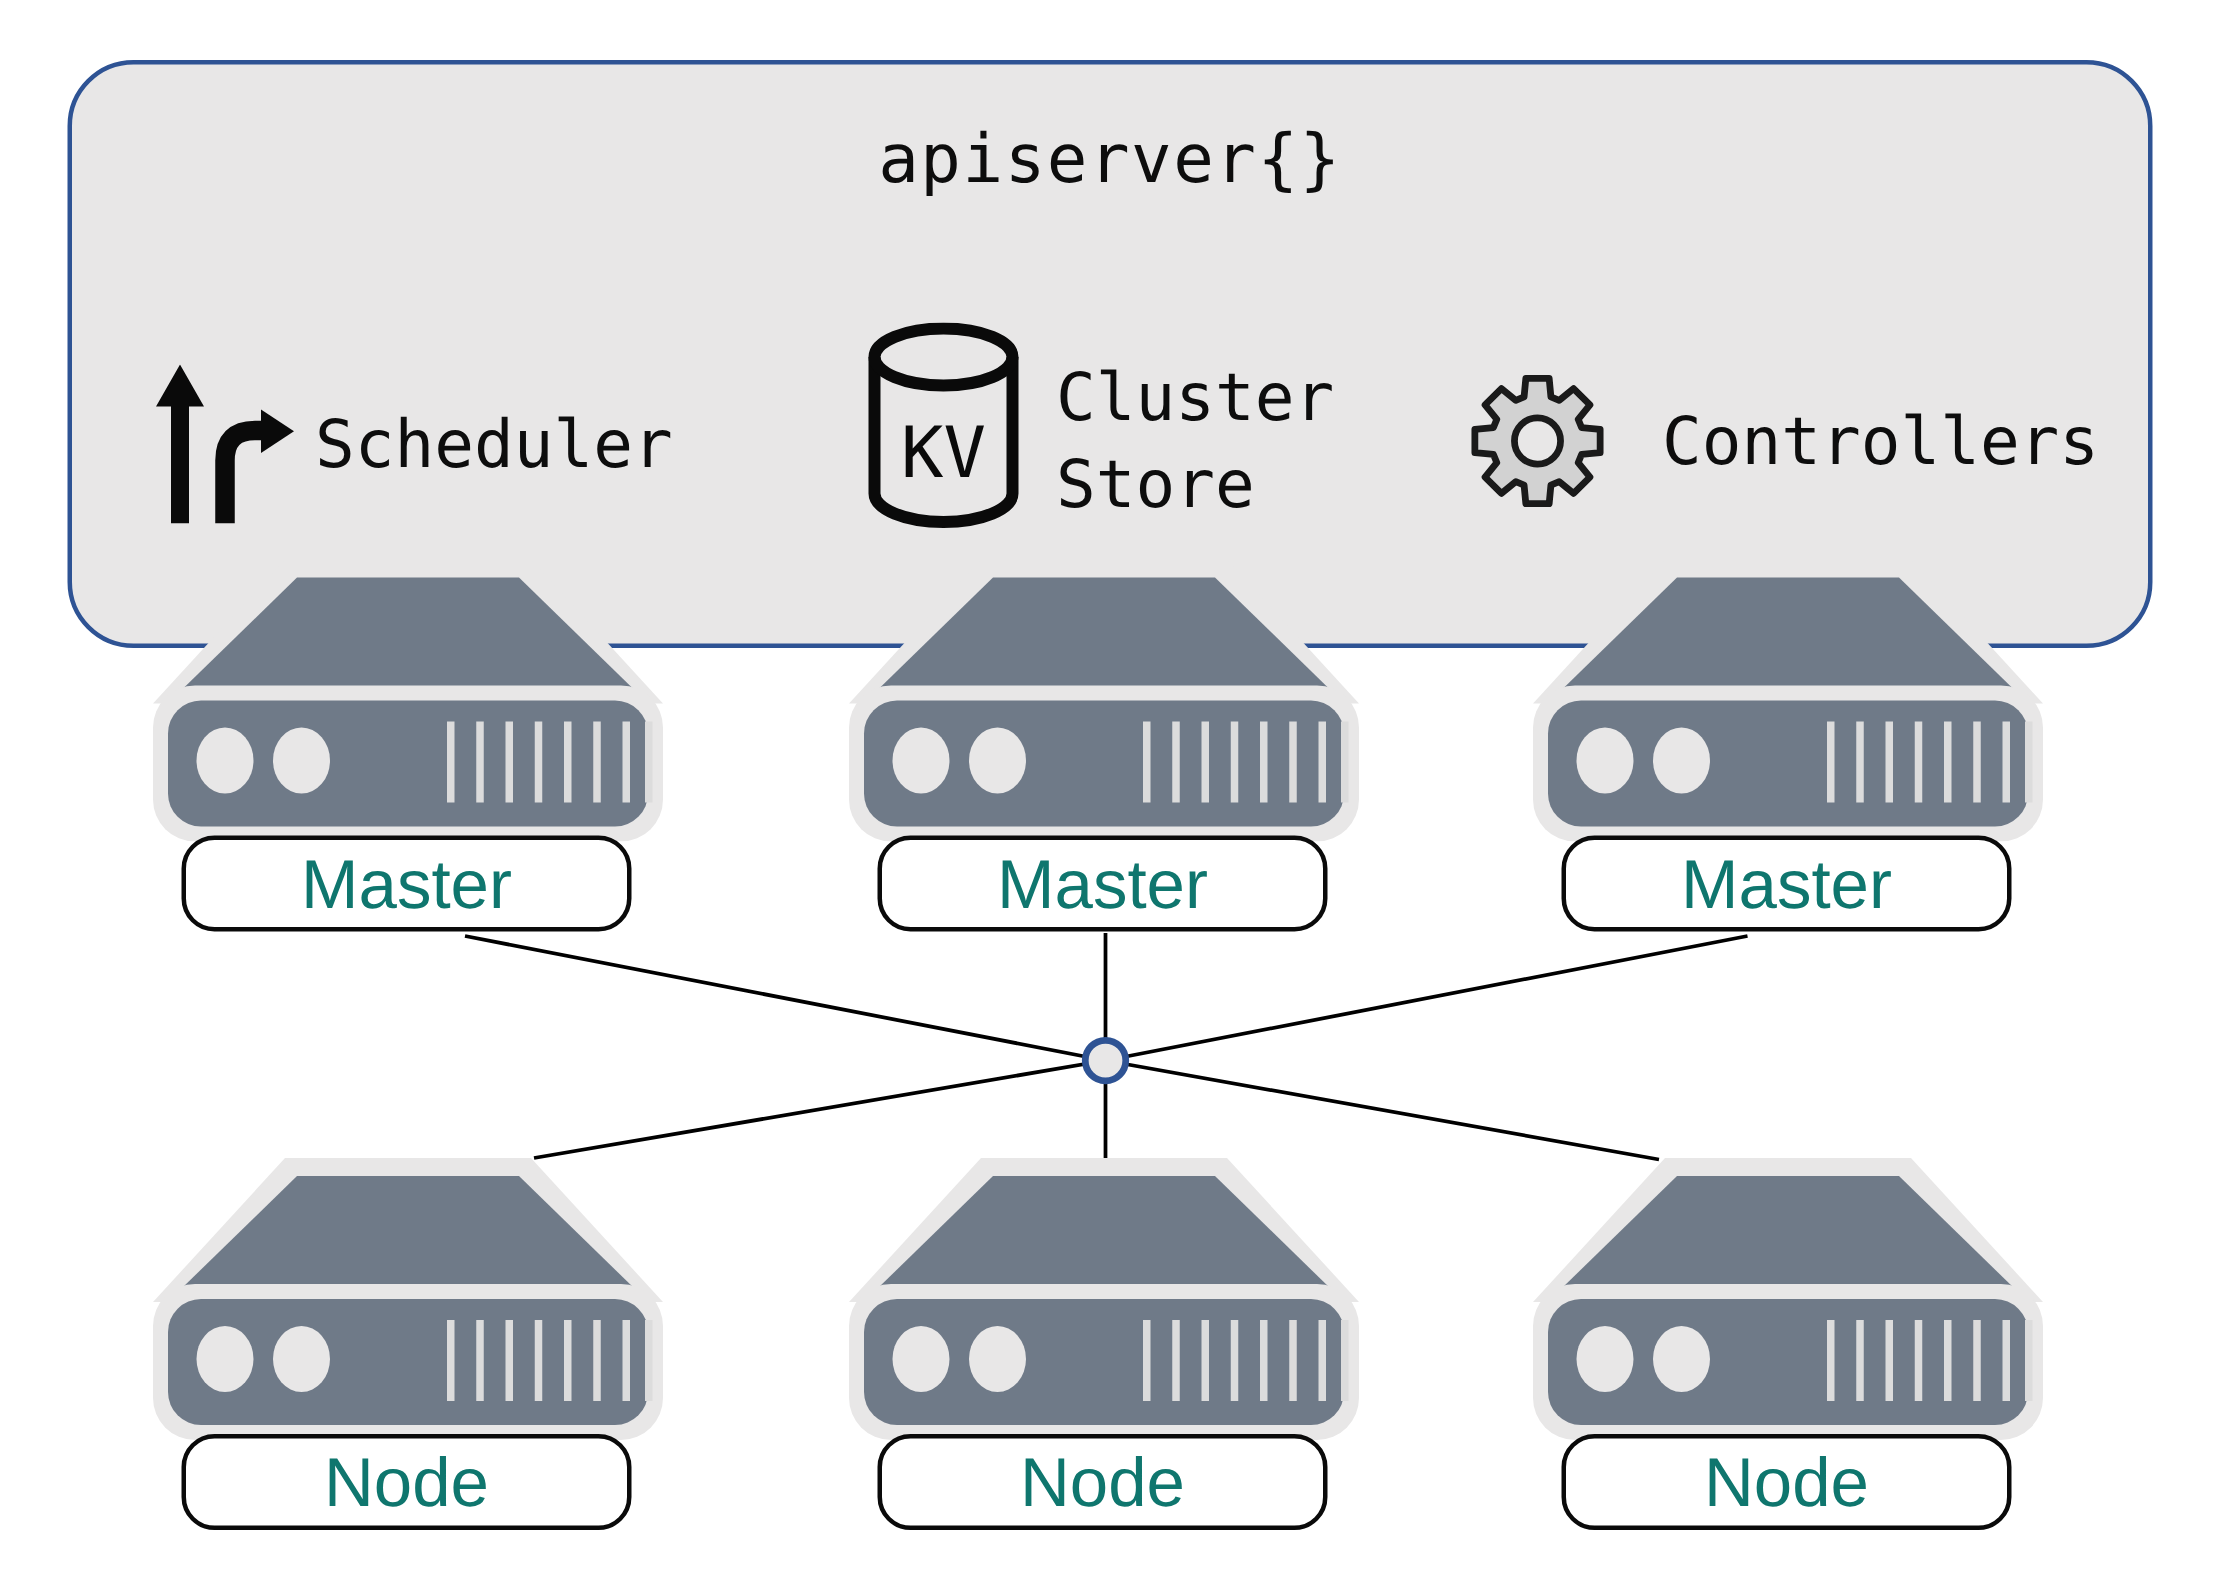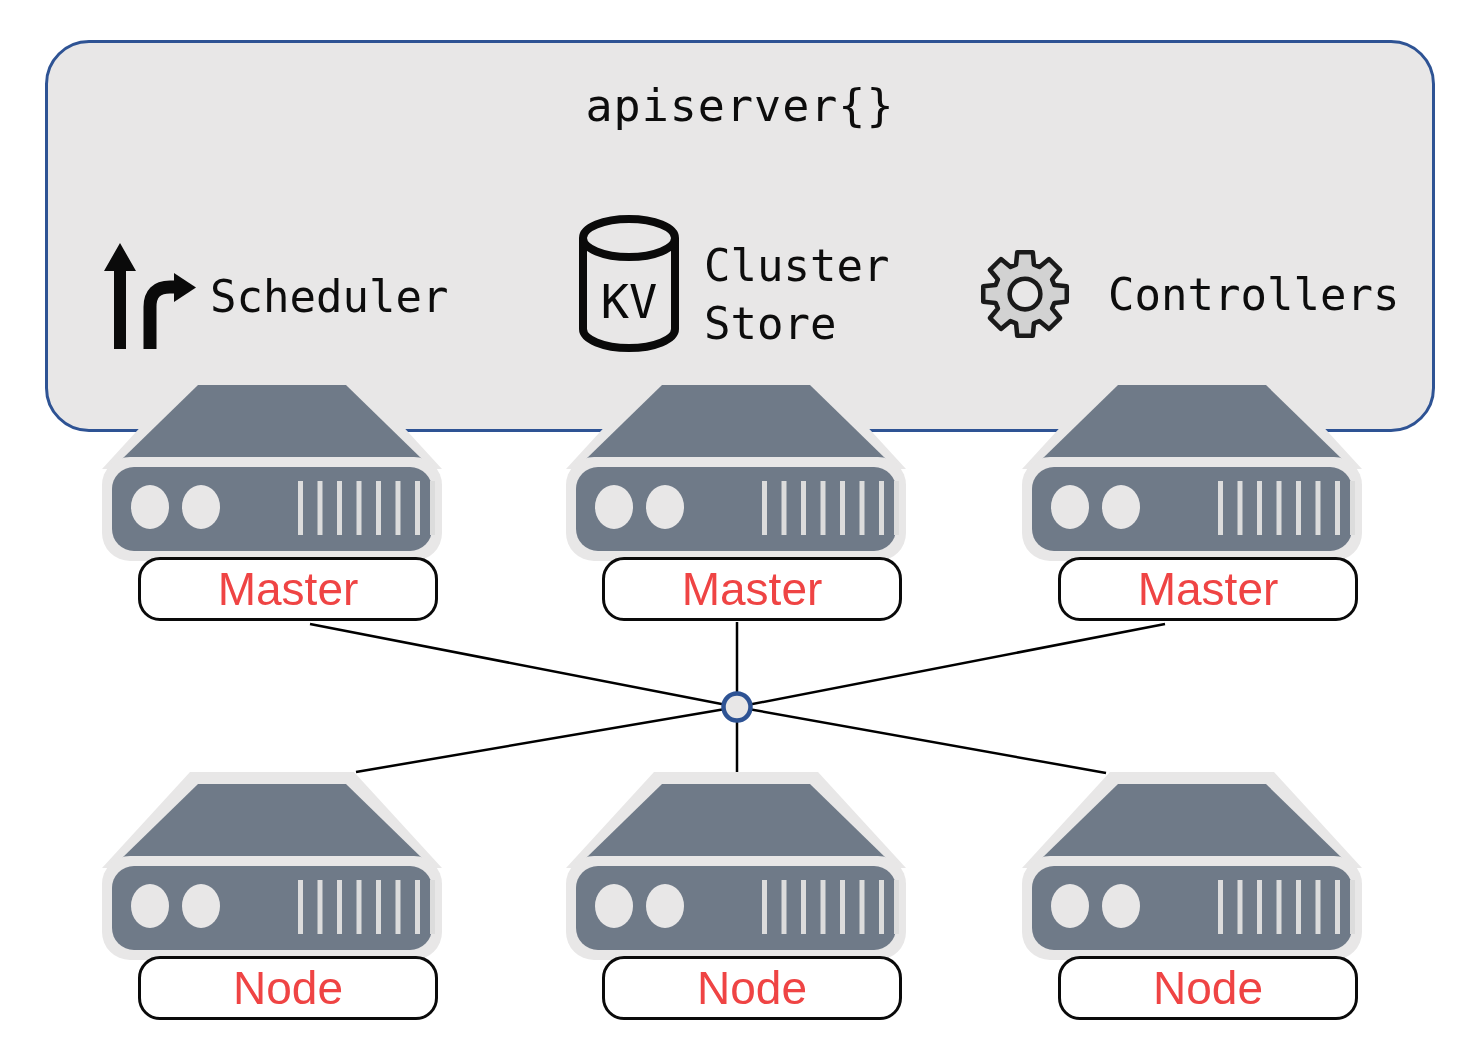"Master" .server-label { color: #ef4444 -> #0f766e; left: 36px -> 19px }
